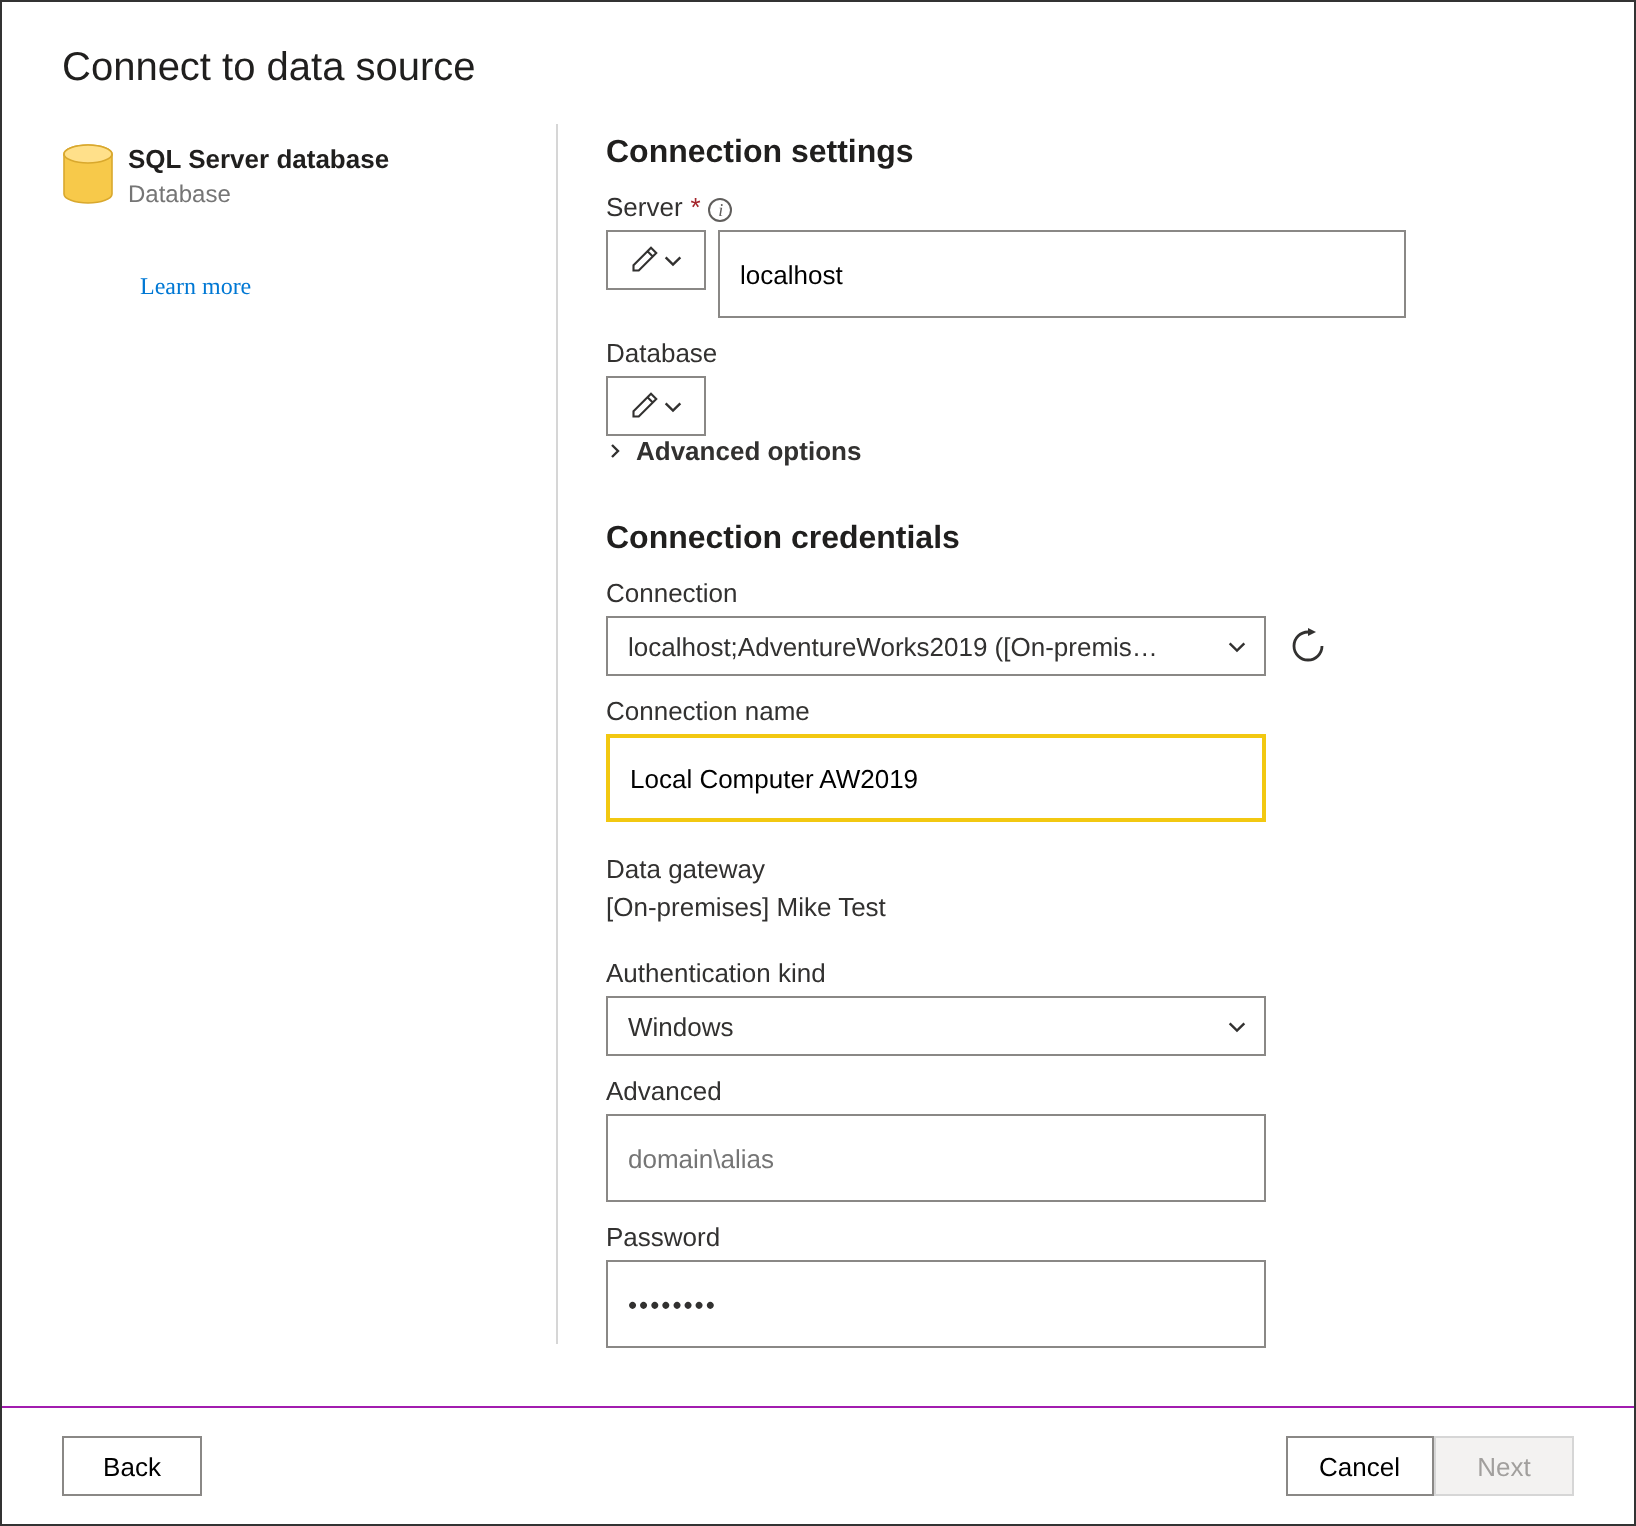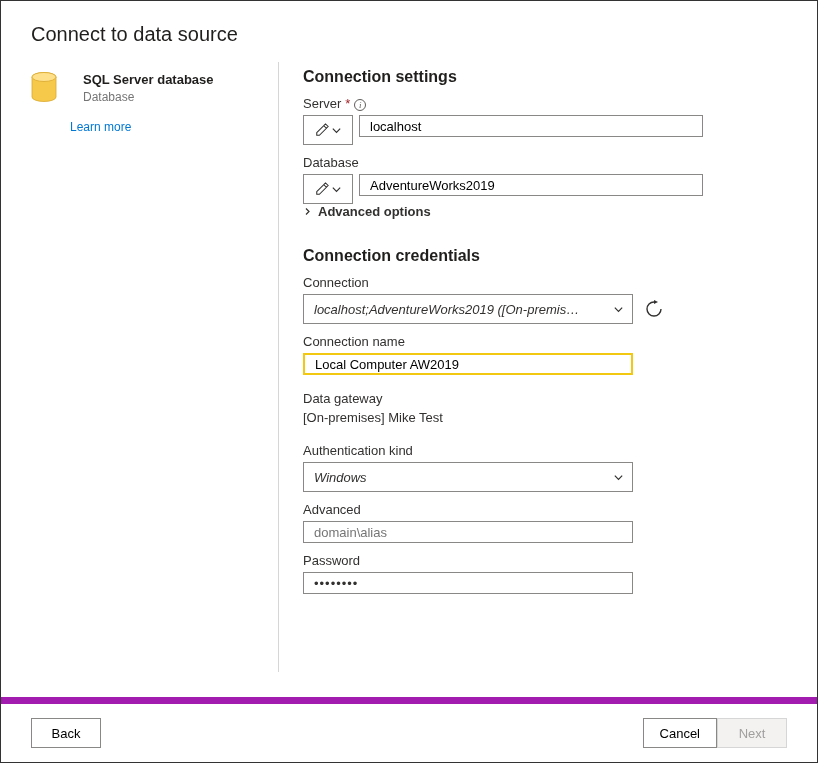"SQL Server database" .source-item { gap: 26px -> 7px }
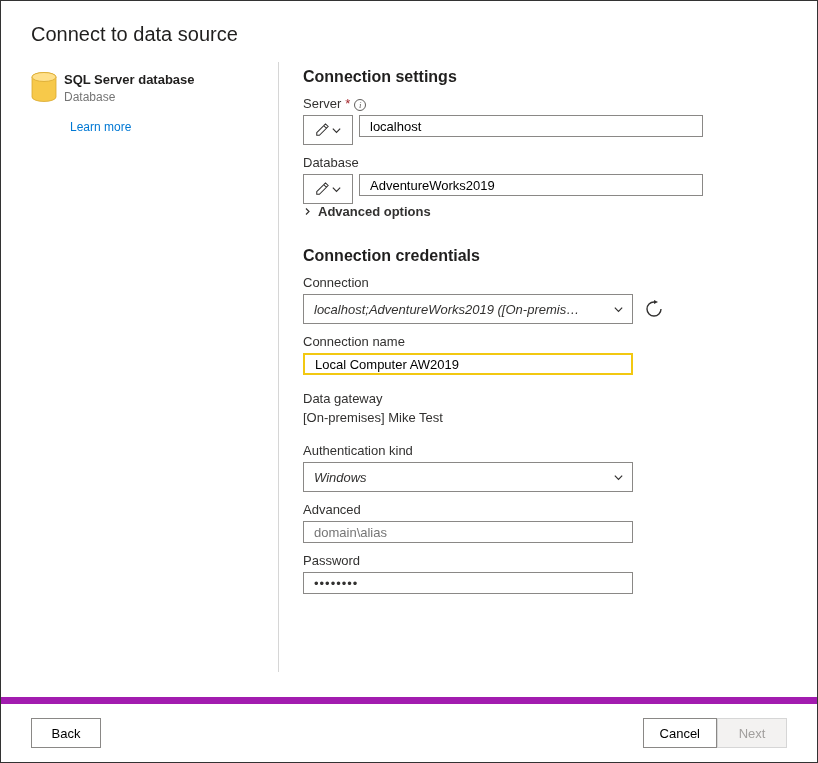"Learn more" .learn-more { font-family: none -> Liberation Serif, serif; margin-top: 16px -> 32px }
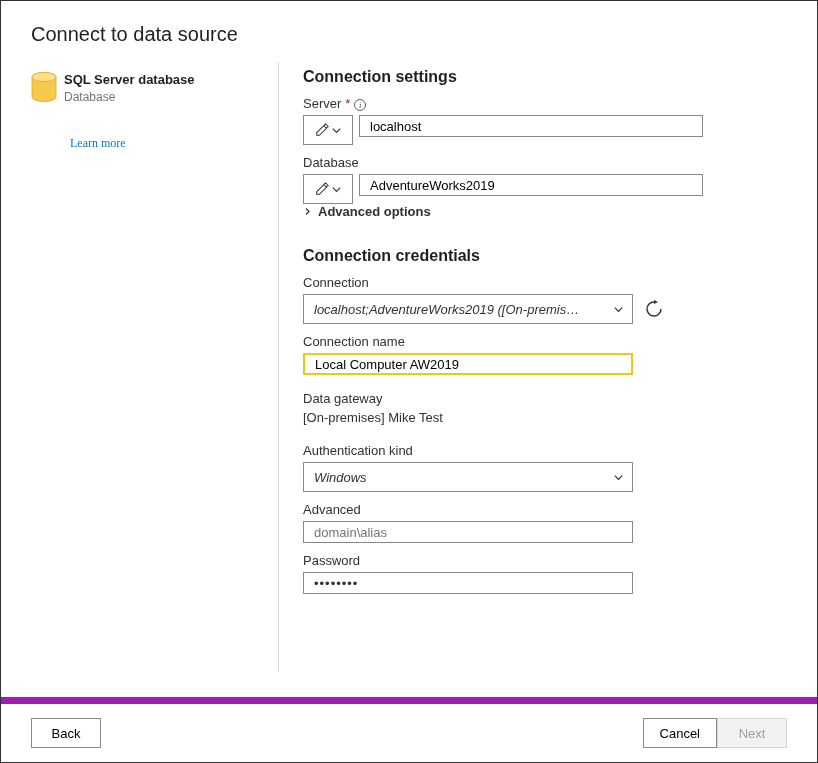"localhost" .text-input { height: 22px -> 44px }
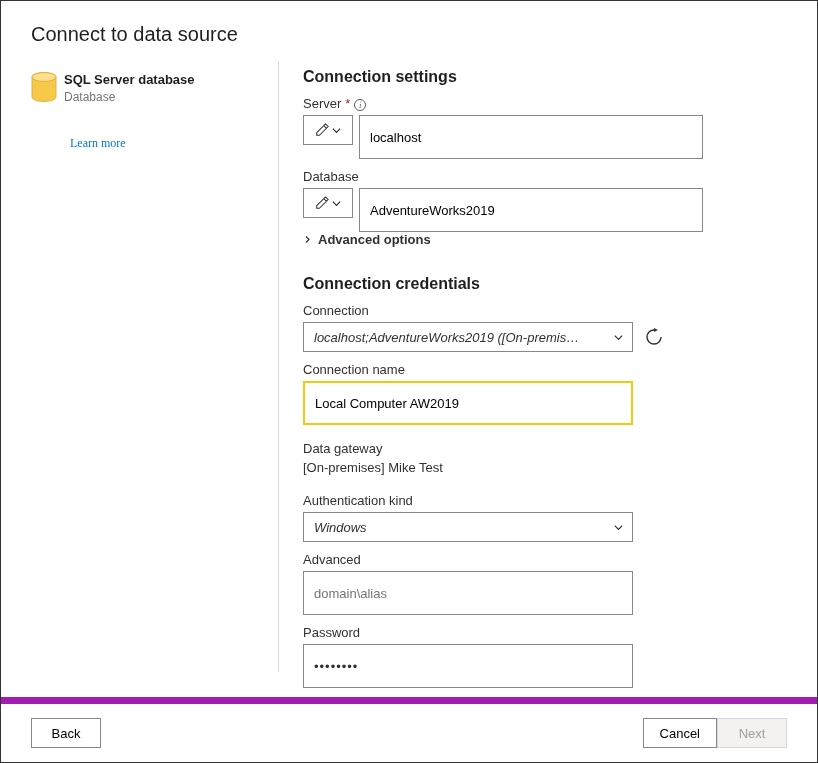"AdventureWorks2019" input.text-input { html: <input> -> none }
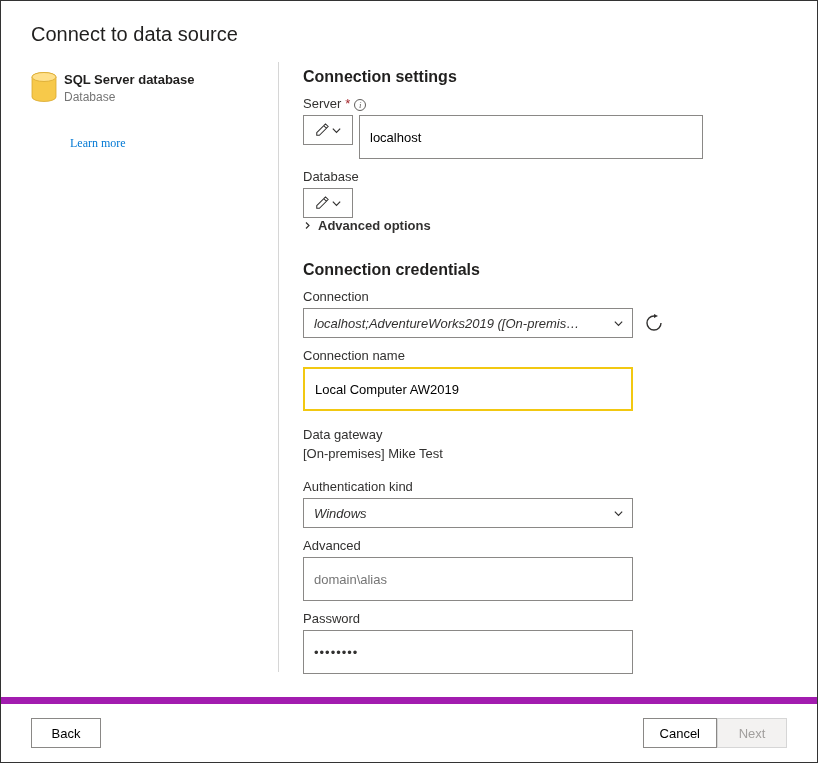"localhost;AdventureWorks2019" .select-text { font-style: italic -> none }
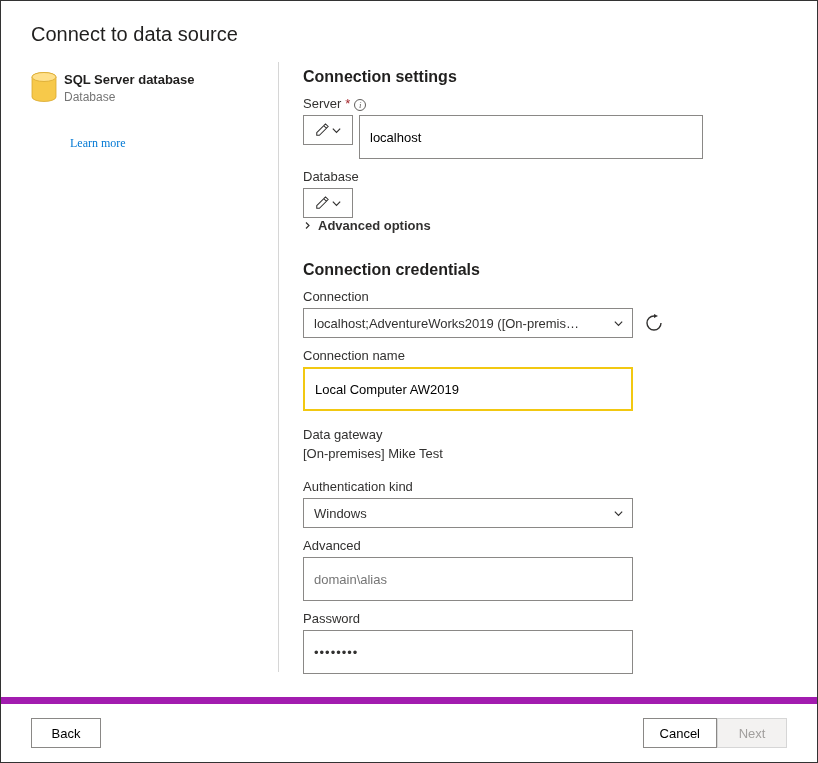"Back" .footer { border-top: 7px solid #a21caf -> 1px solid #a21caf }
